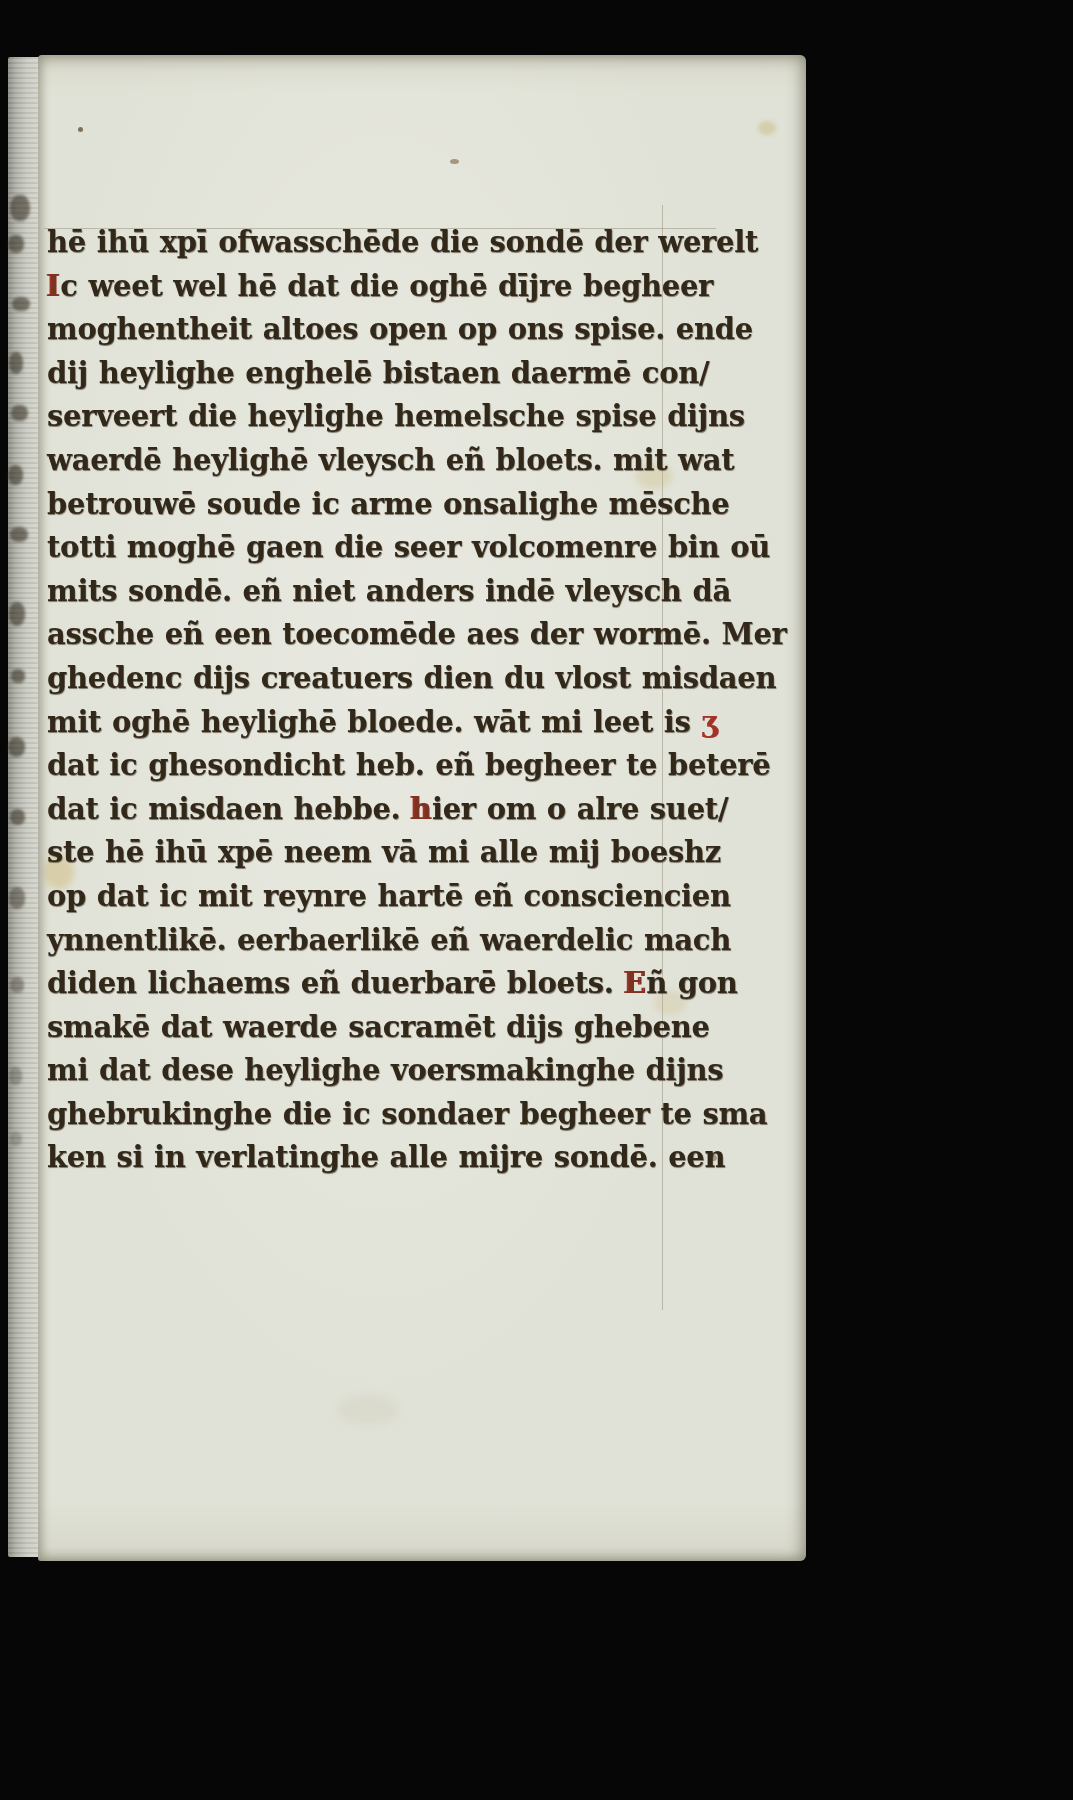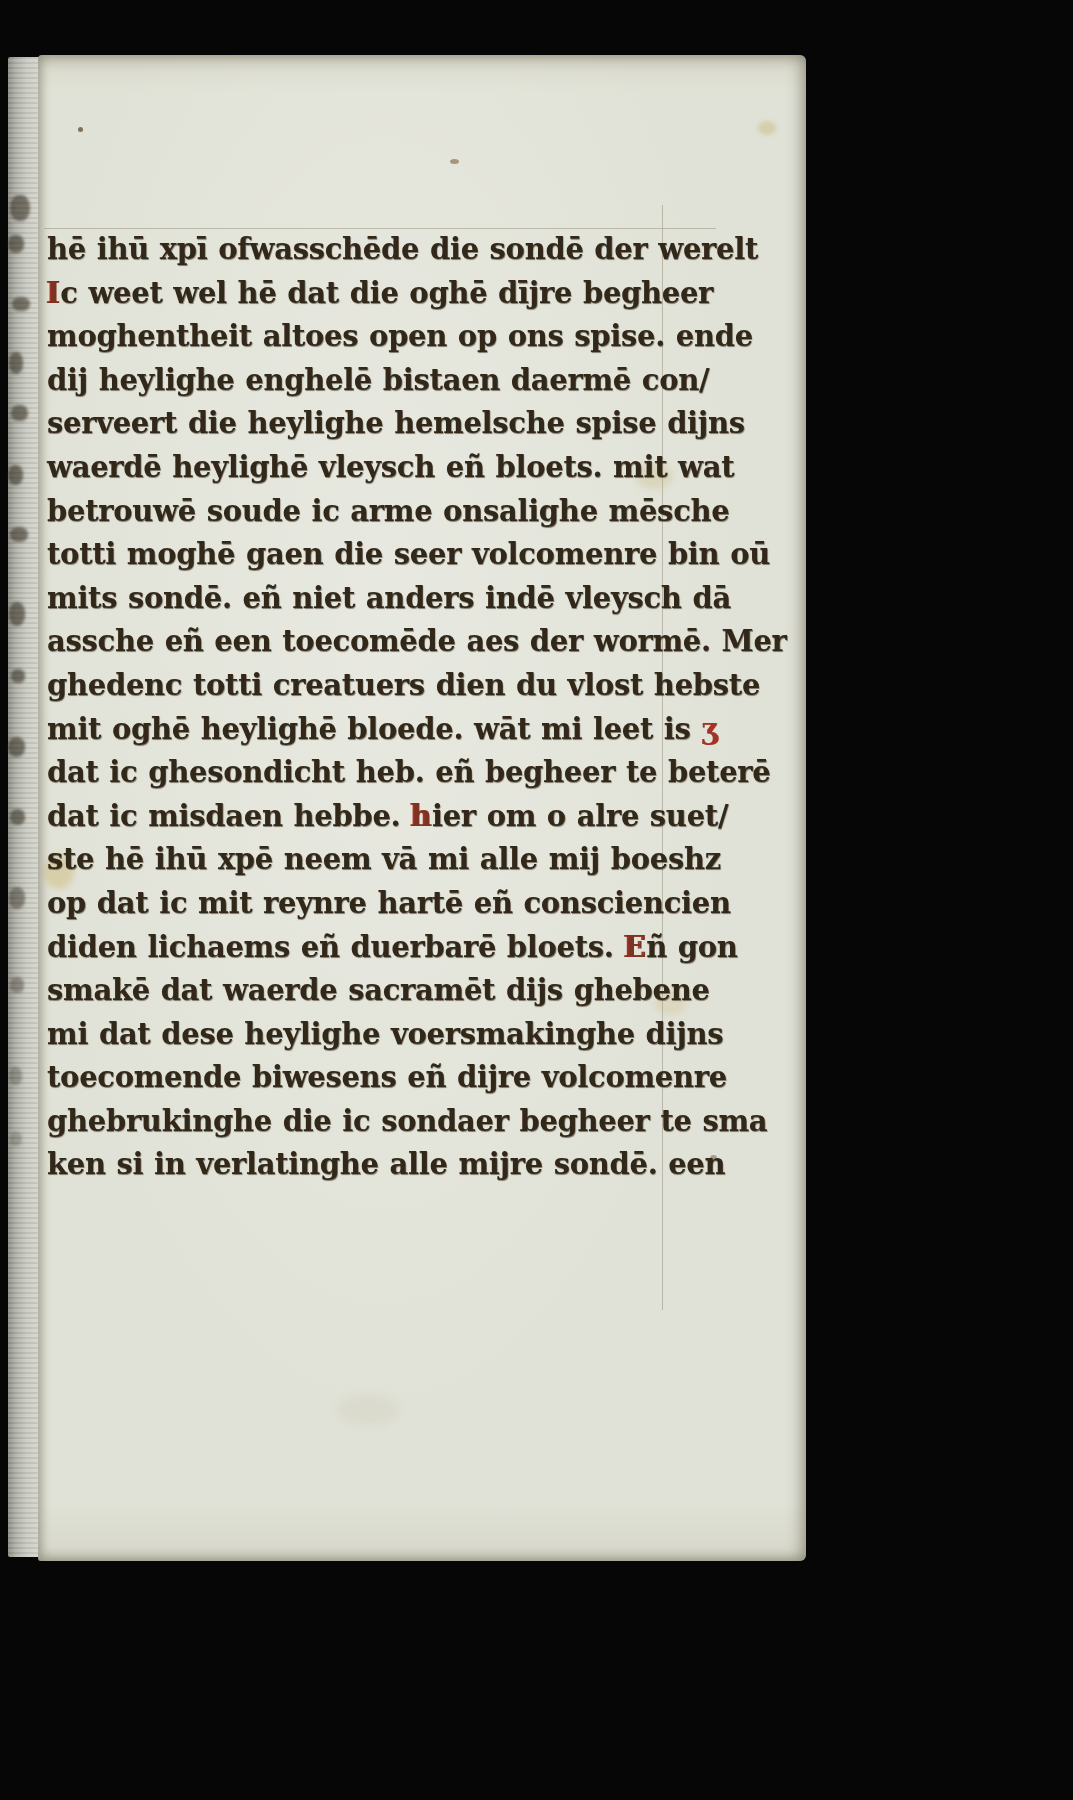"hē ihū xpī ofwasschēde die" .textblock { top: 173px -> 166px }
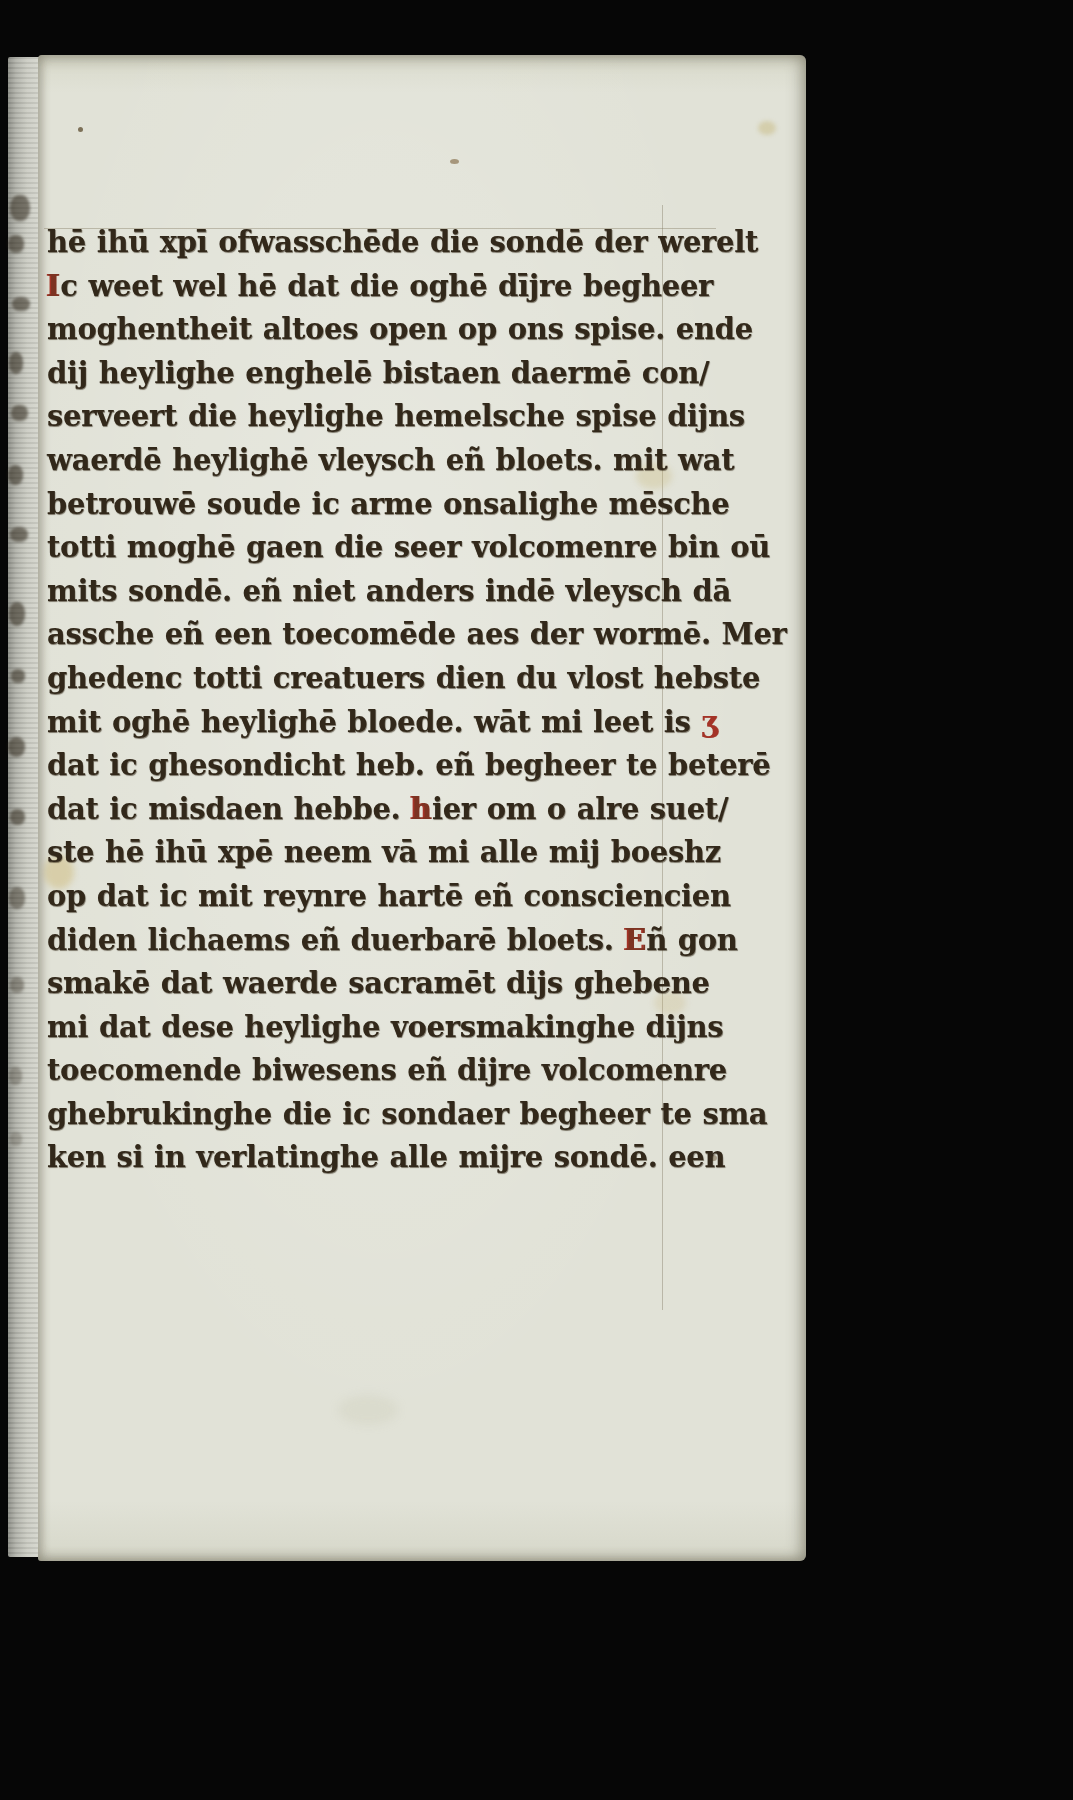"ghedenc totti creatuers dien du" span.ink { text: totti creatuers dien du vlost hebste -> dijs creatuers dien du vlost misdaen }
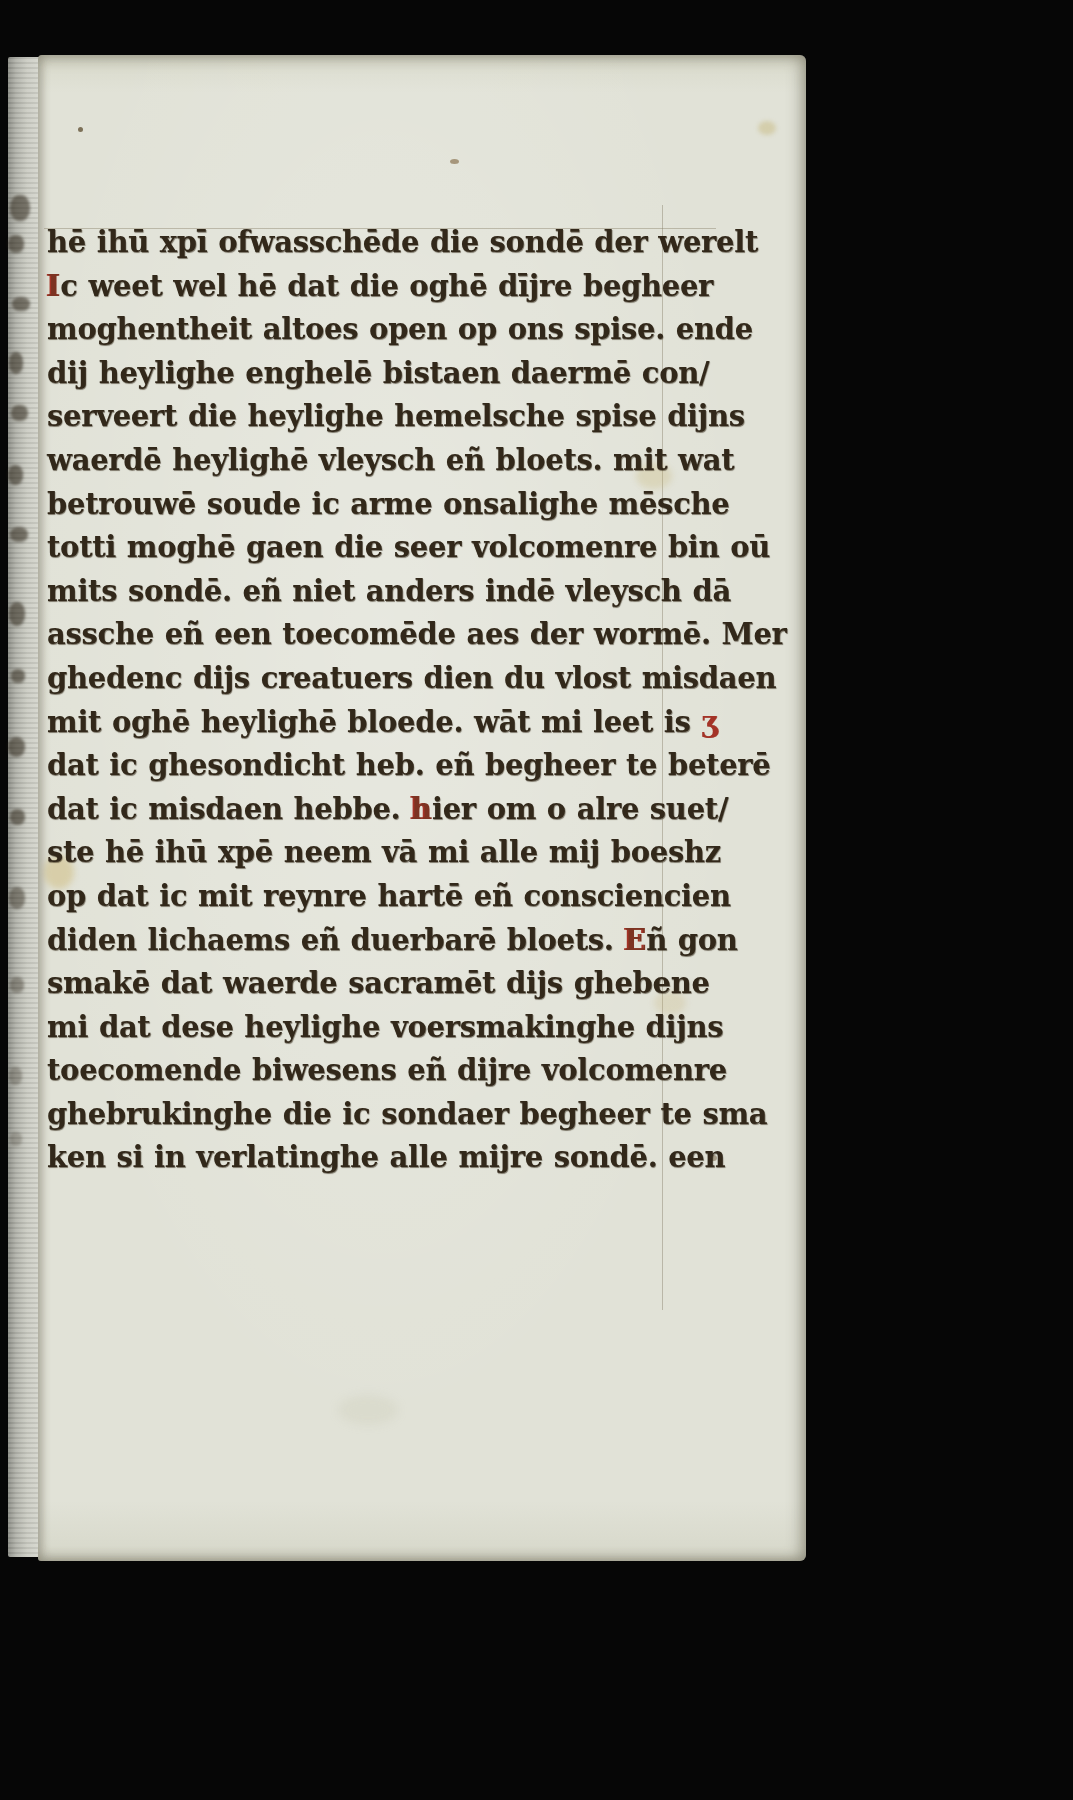"ynnentlikē. eerbaerlikē eñ waerdelic" div.line { html: none -> <div><span>ynnentlikē. eerbaerlikē eñ waerdelic mach</span></div> }
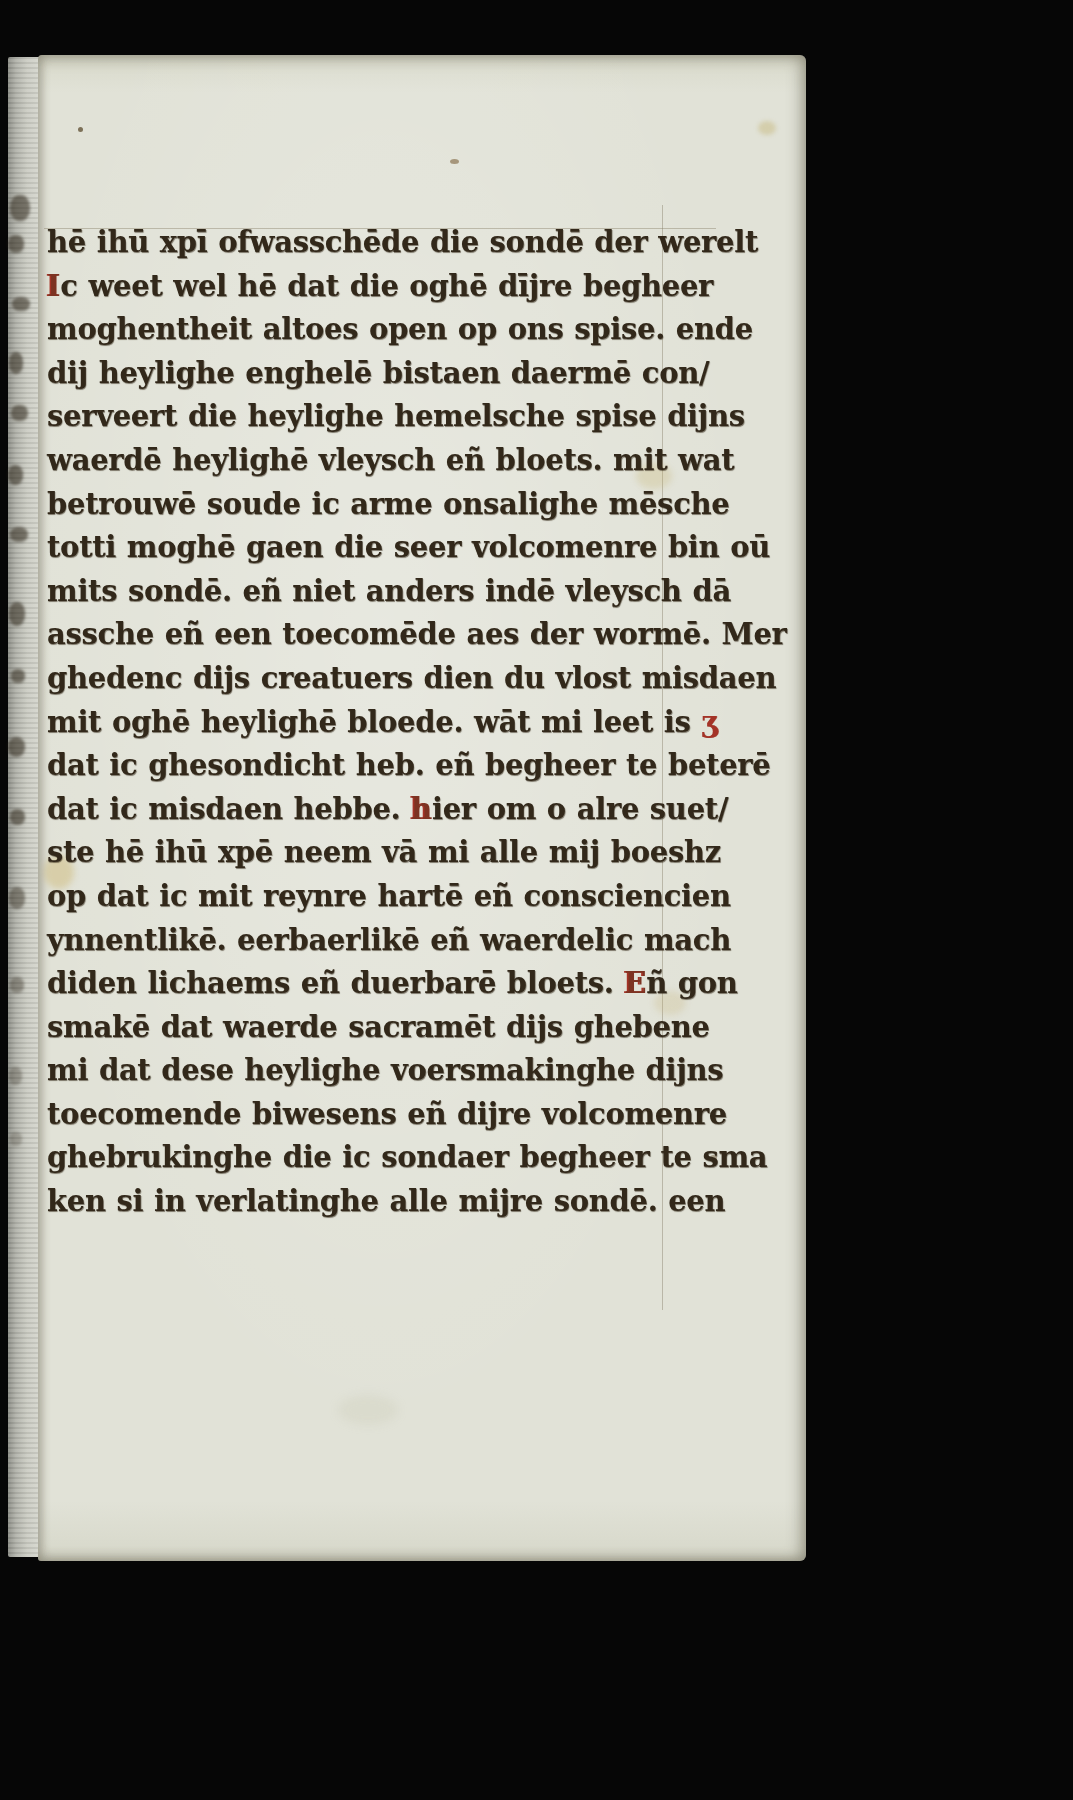"toecomende biwesens eñ dijre volcomenre" div.line { html: <div><span>toecomende biwesens eñ dijre volcomenre</span></div> -> none }
